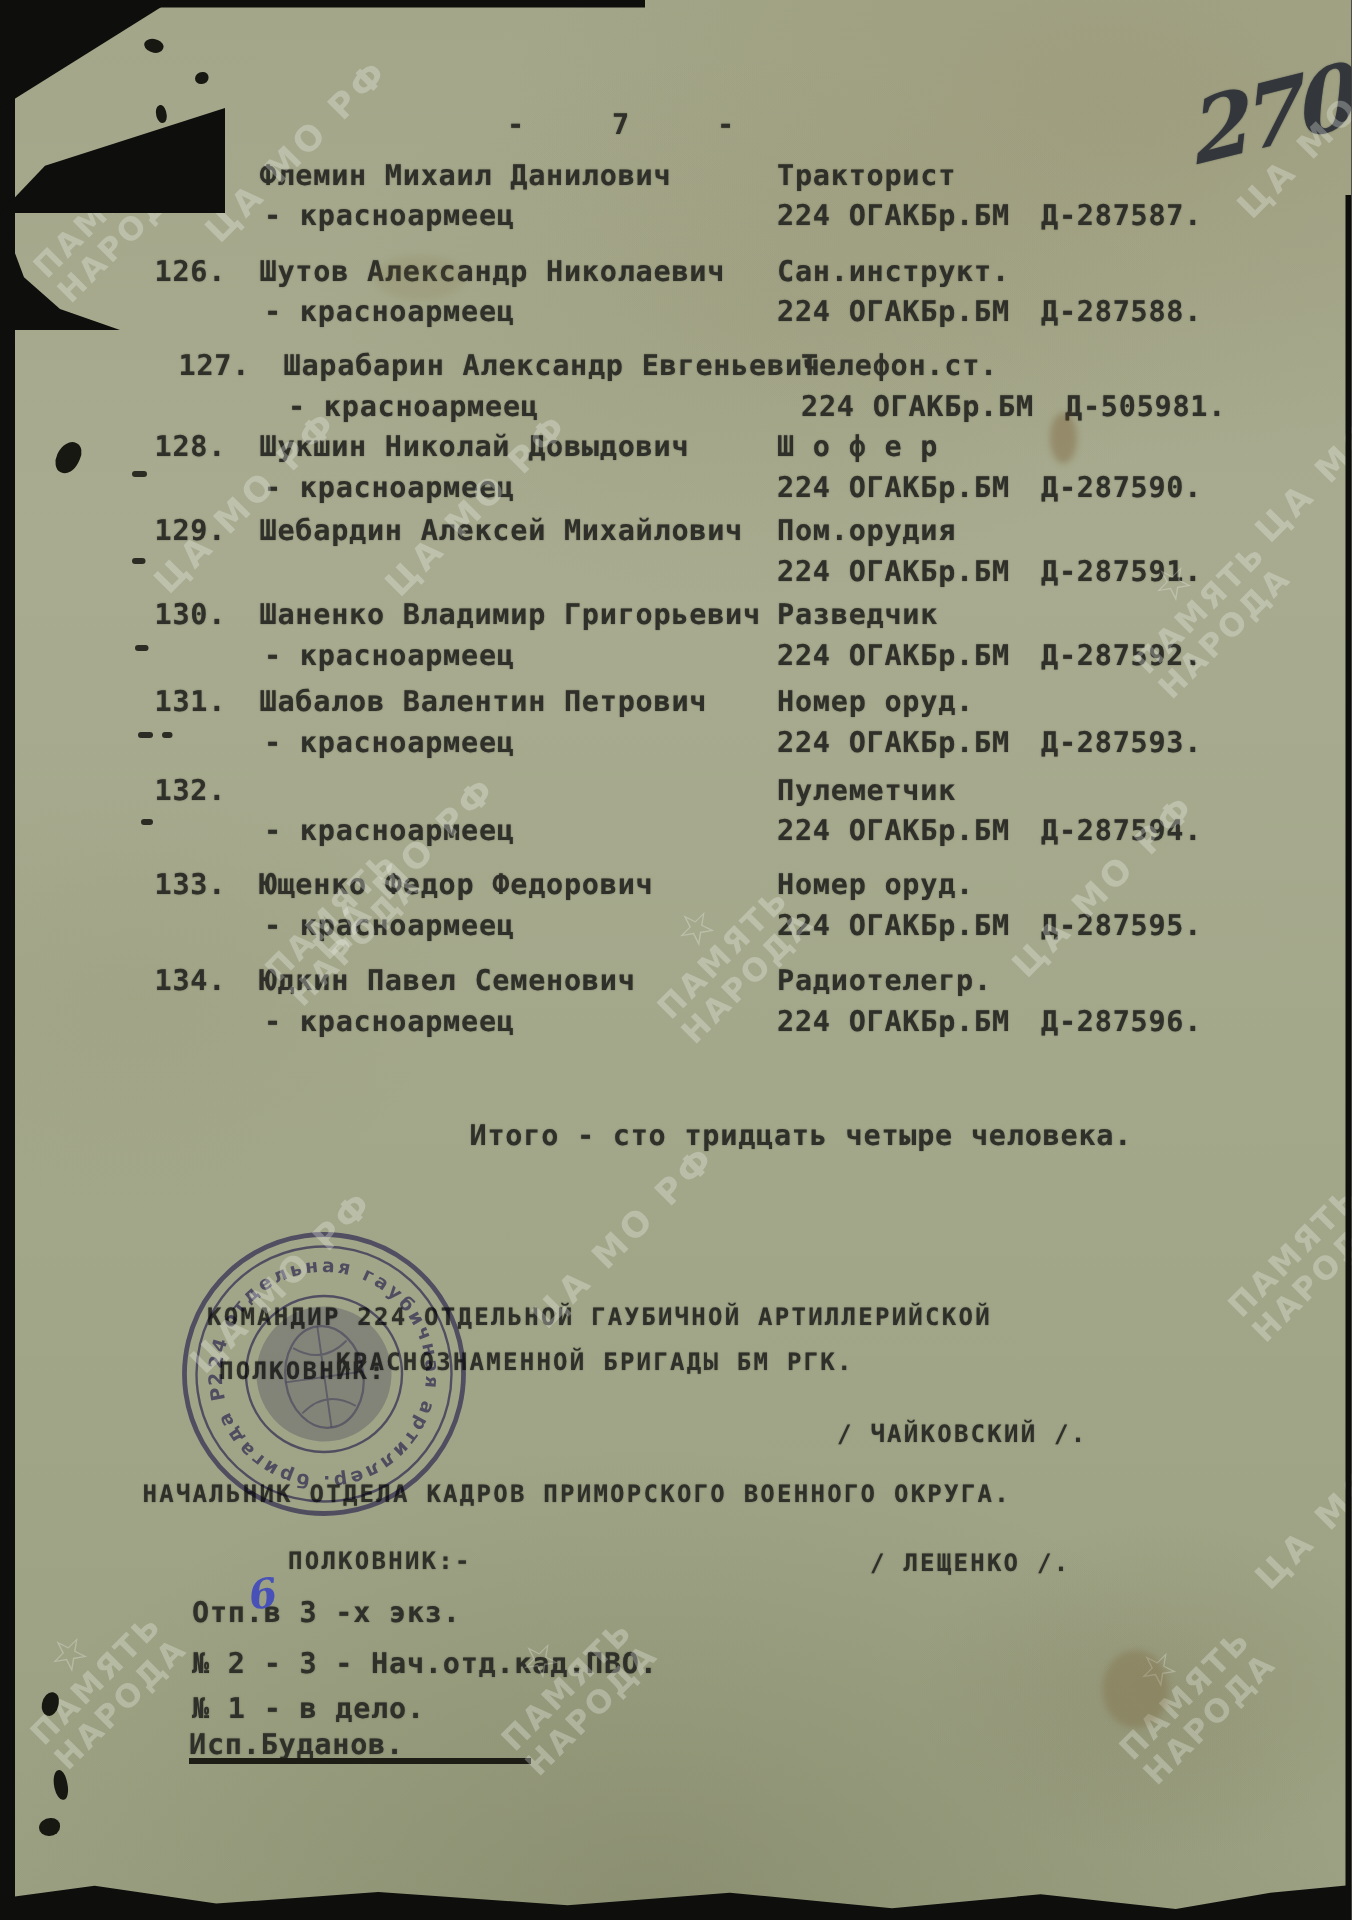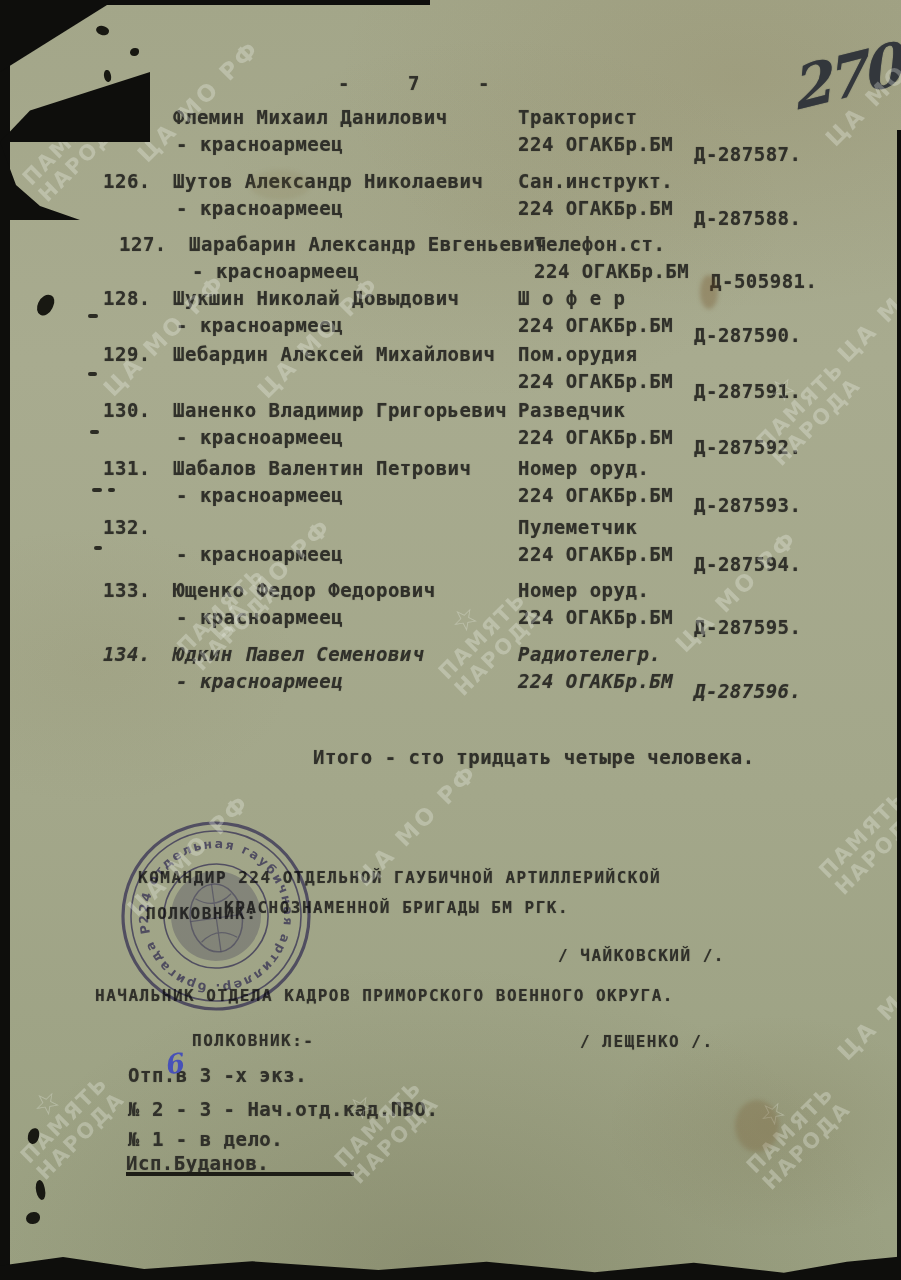"Д-287587." .e-award { top: 37px -> 27px }
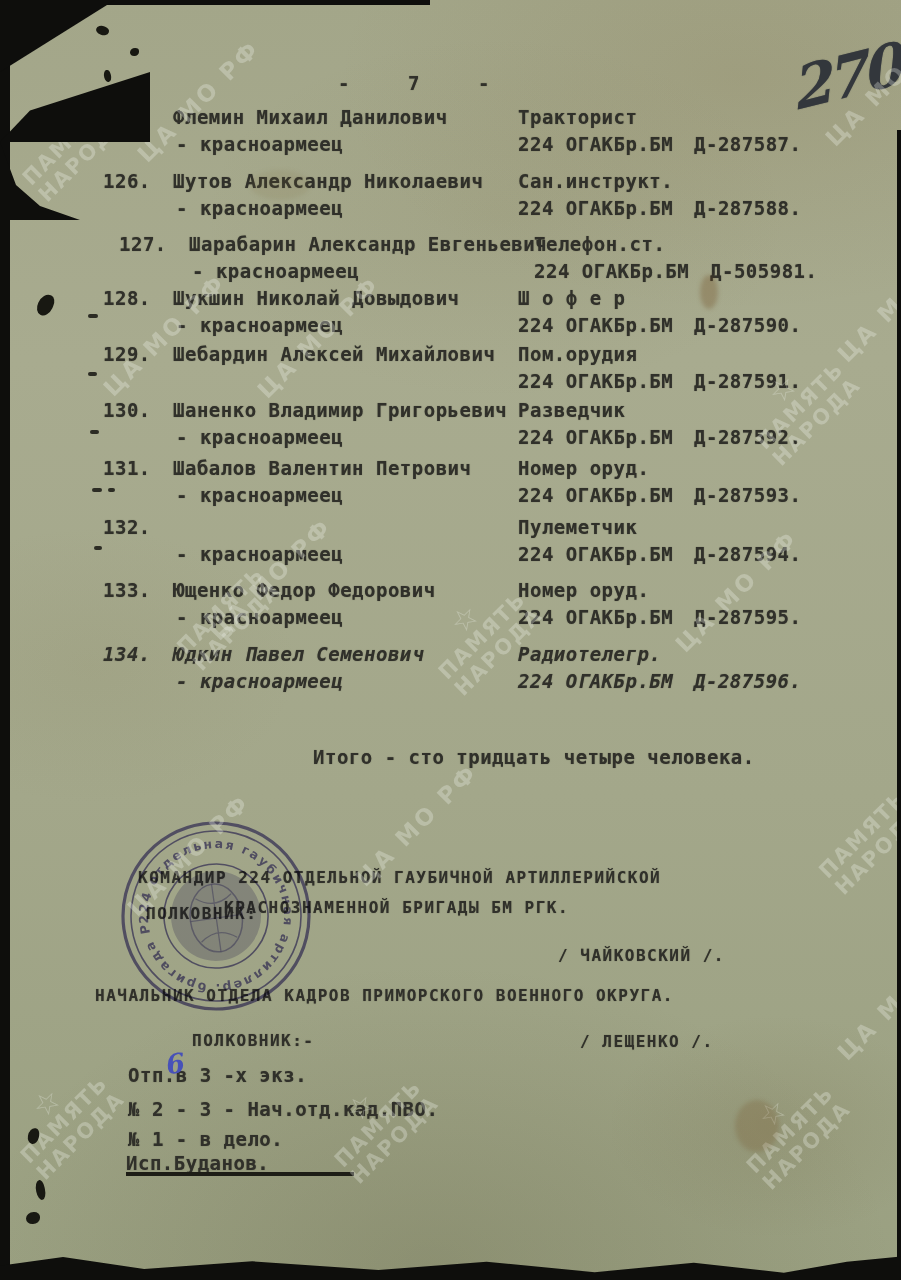"134." div.entry { font-style: italic -> none }
